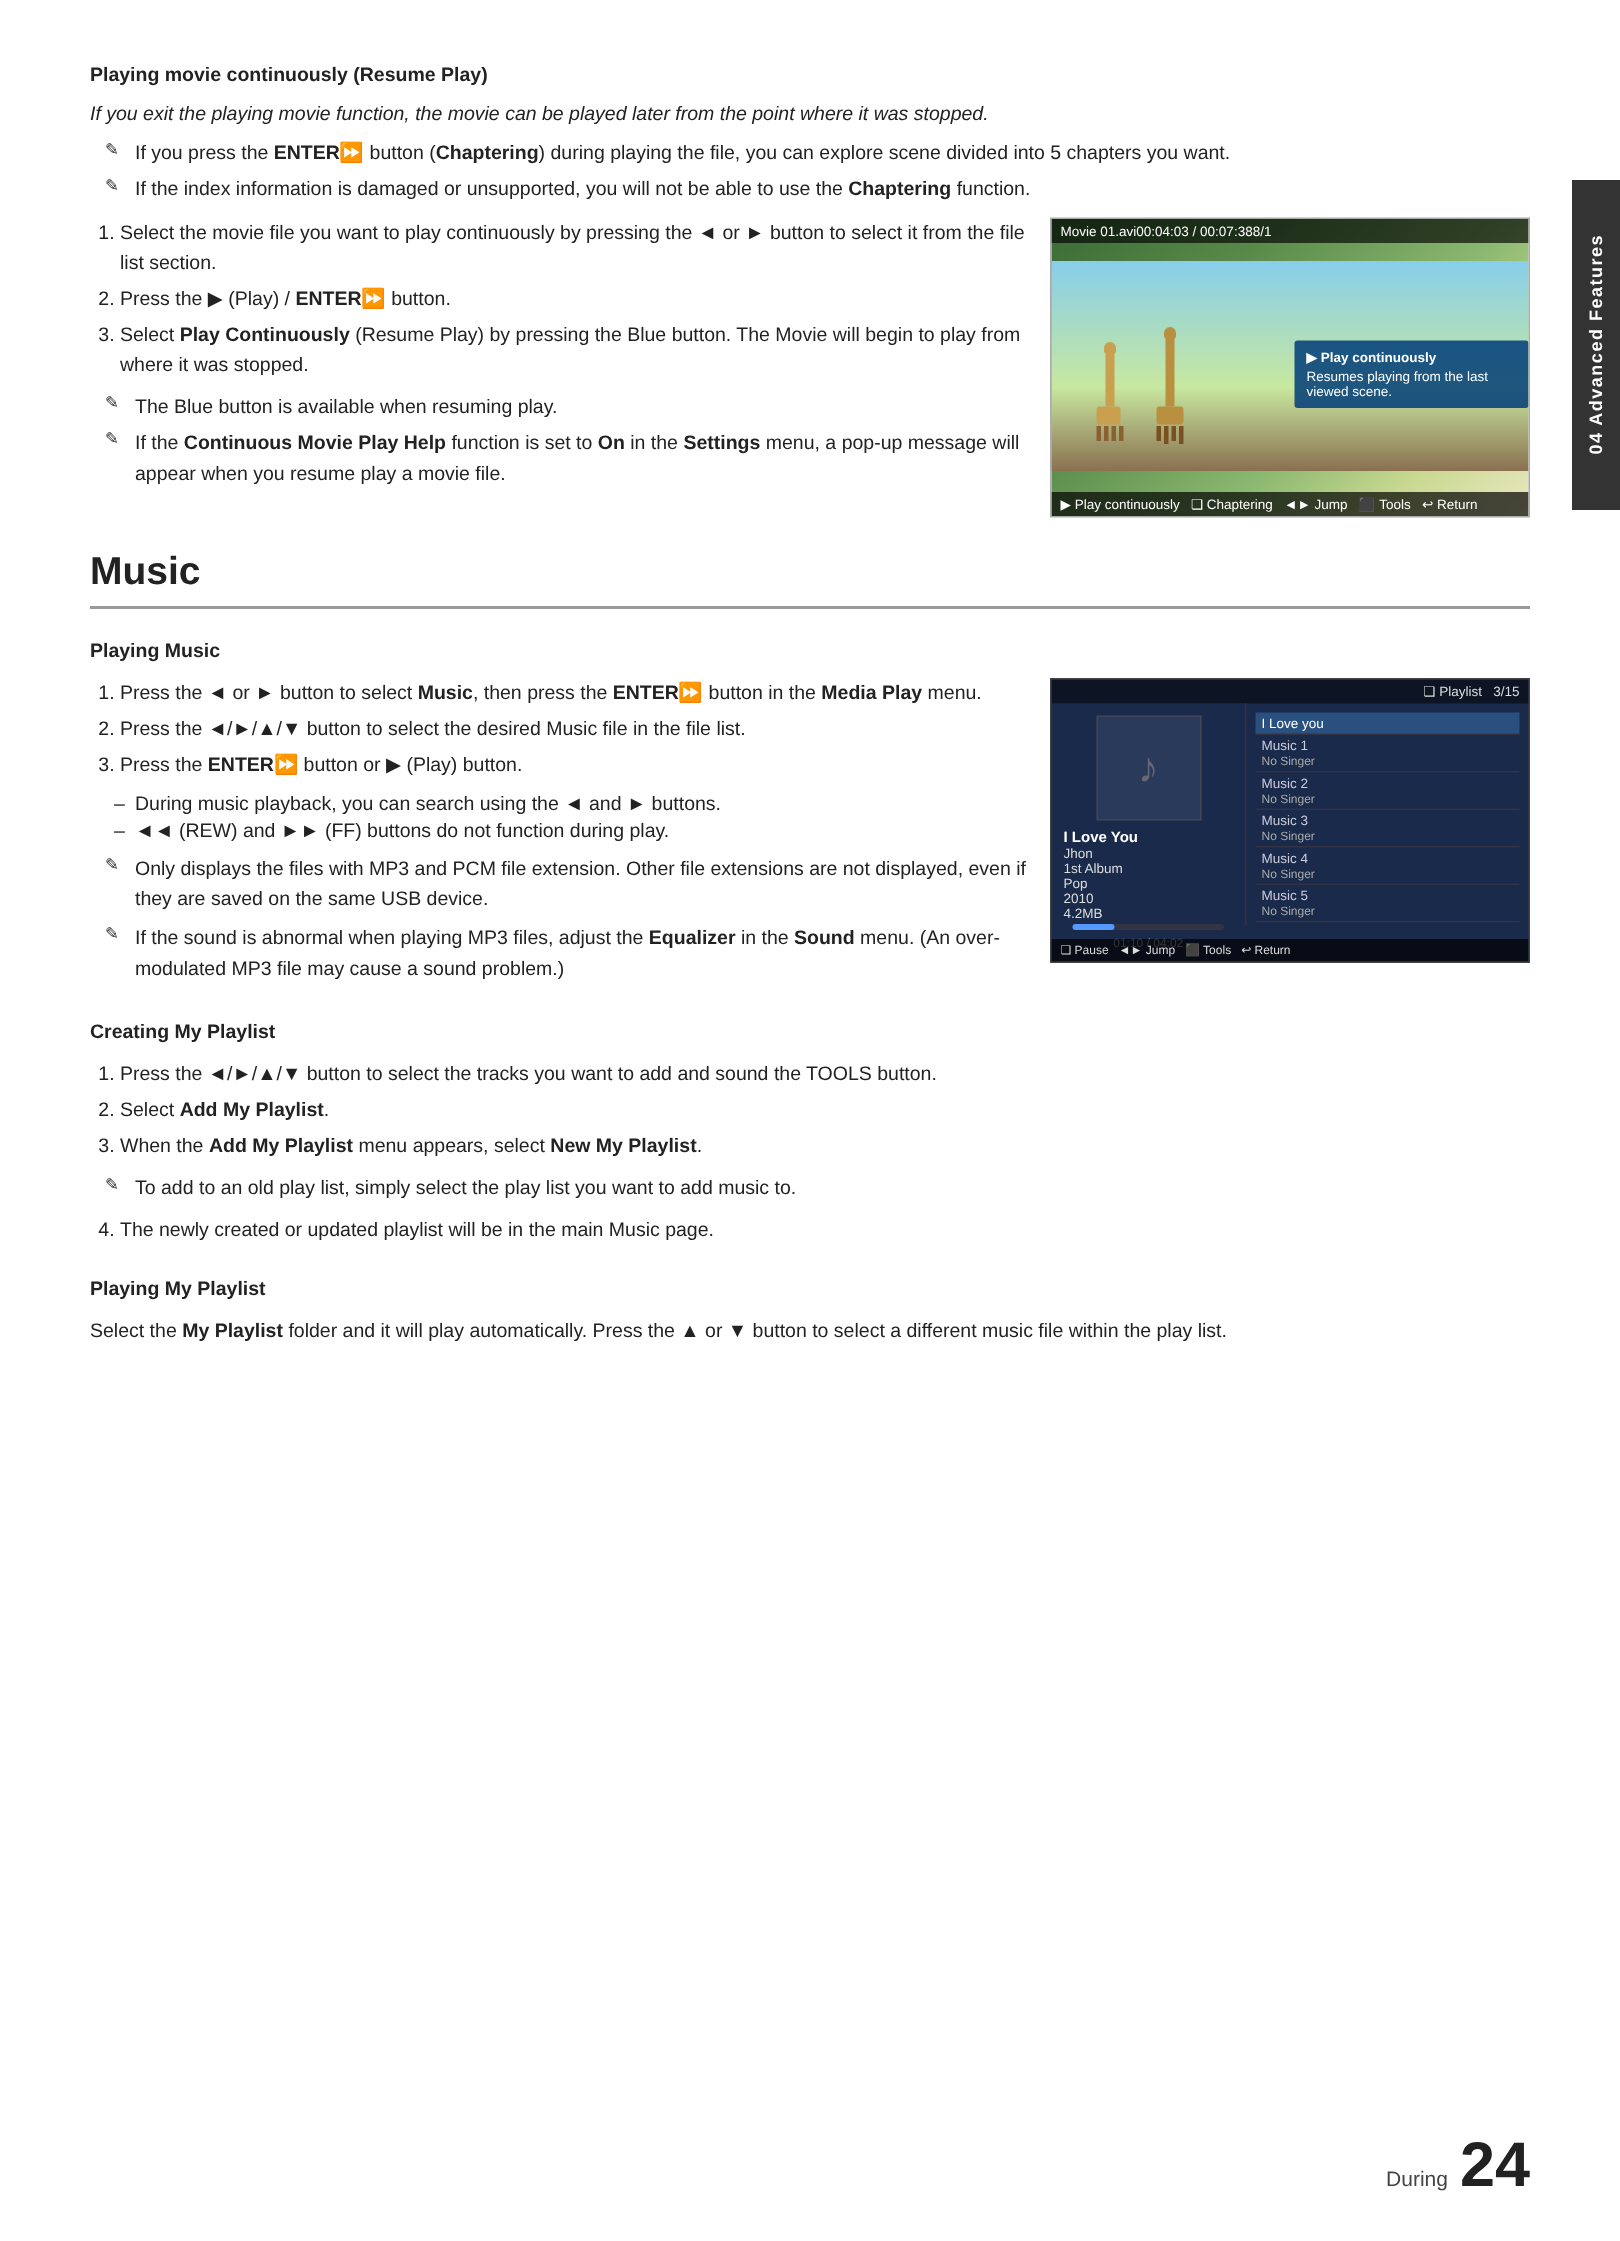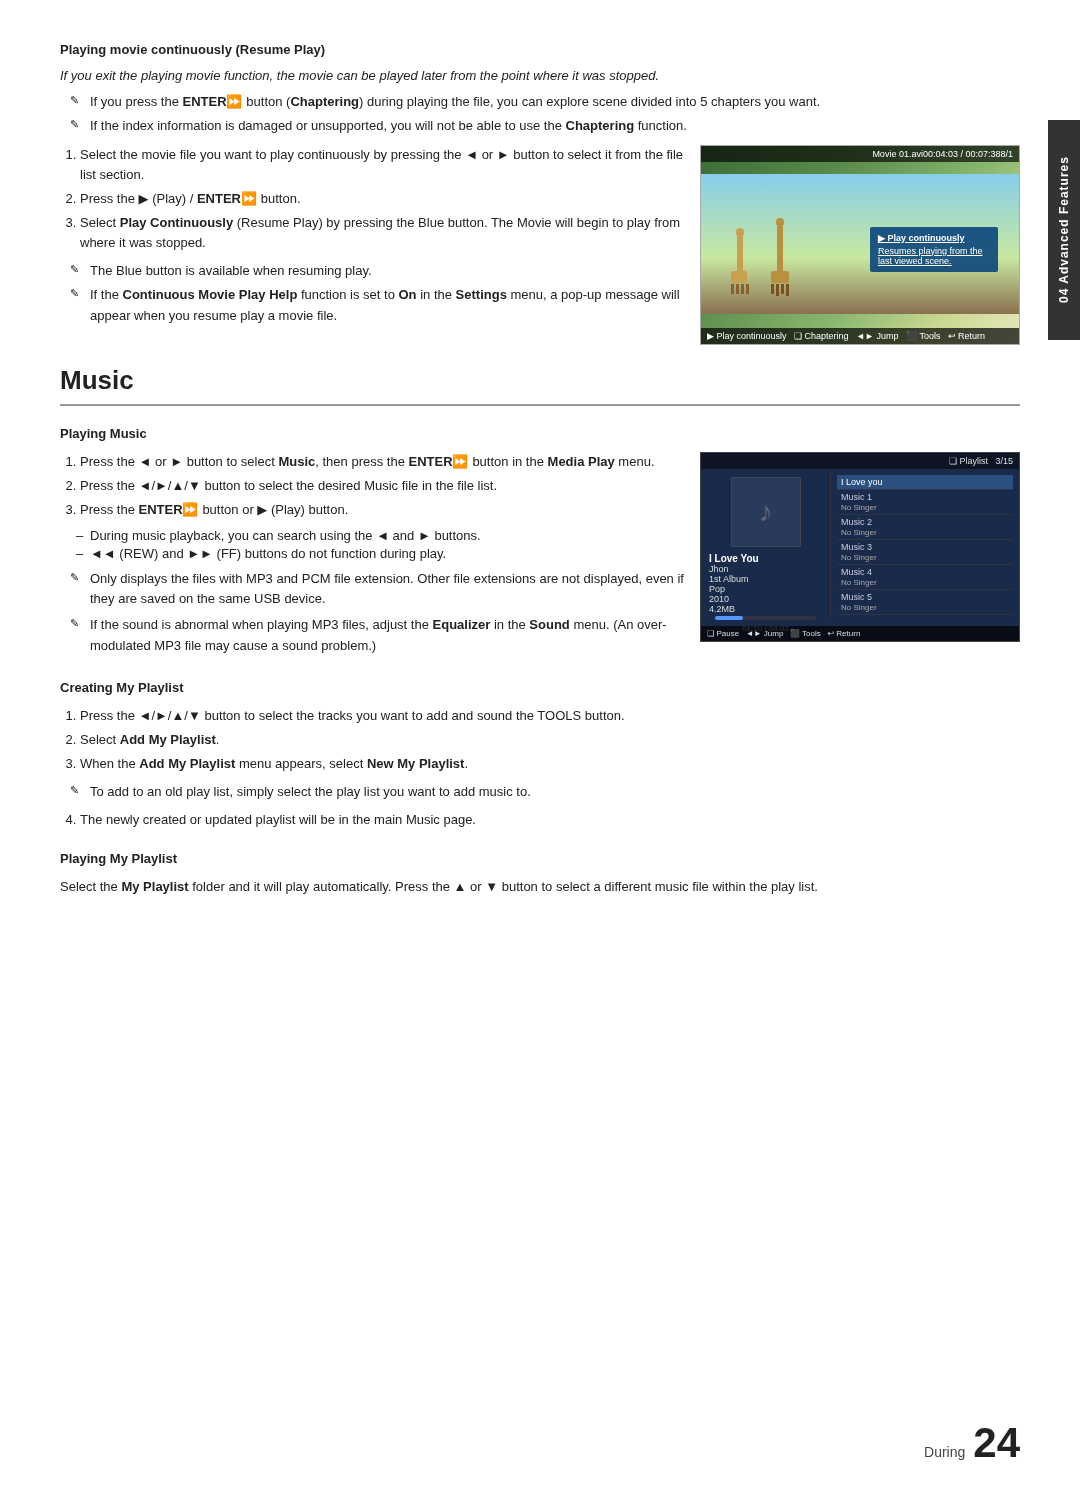"Movie 01.avi" .movie-screen .top-bar { justify-content: flex-end -> flex-start }
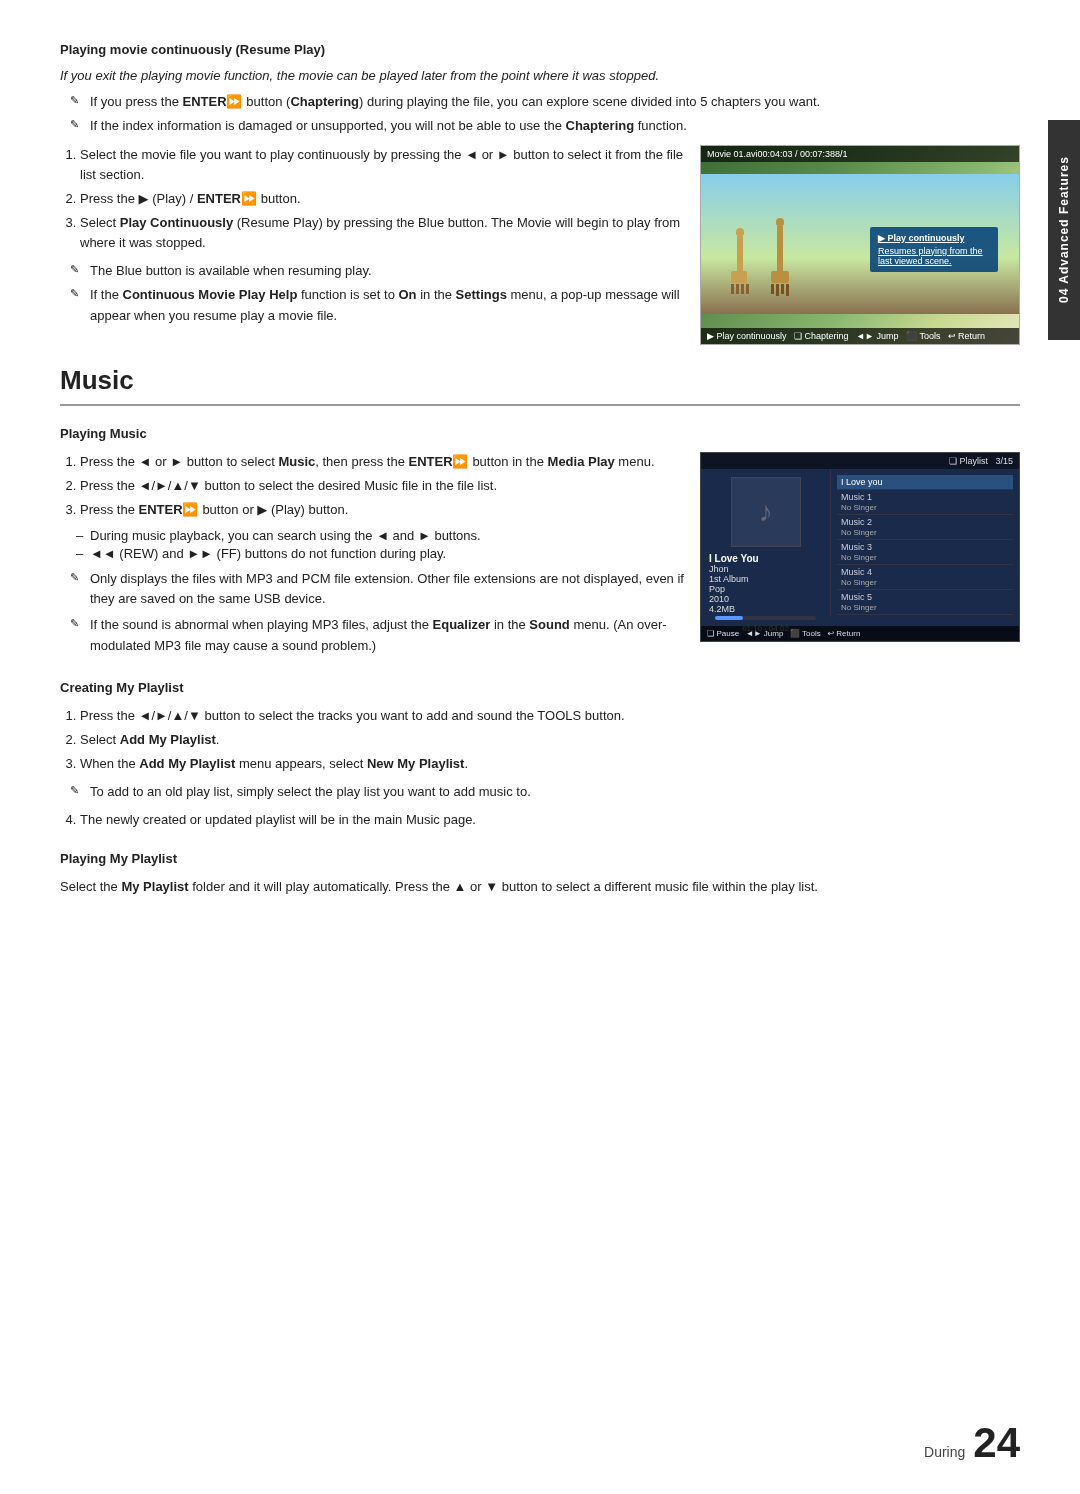"▶ Play continuously" .movie-screen .overlay-box { right: 21px -> 0; text-decoration: underline -> none; width: 128px -> 156px }
